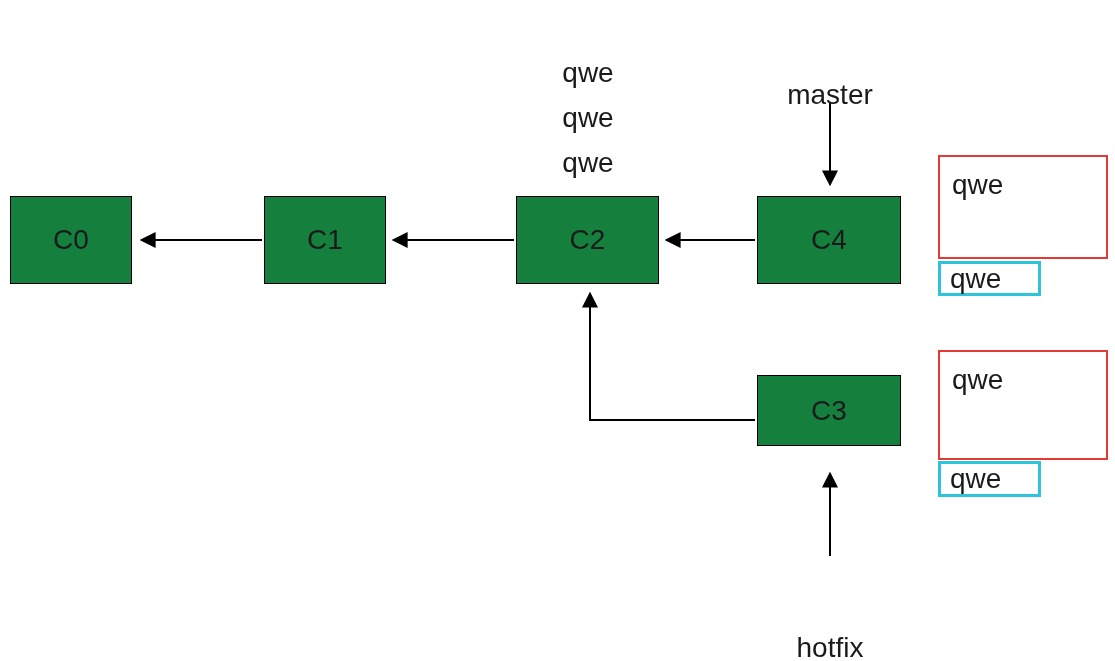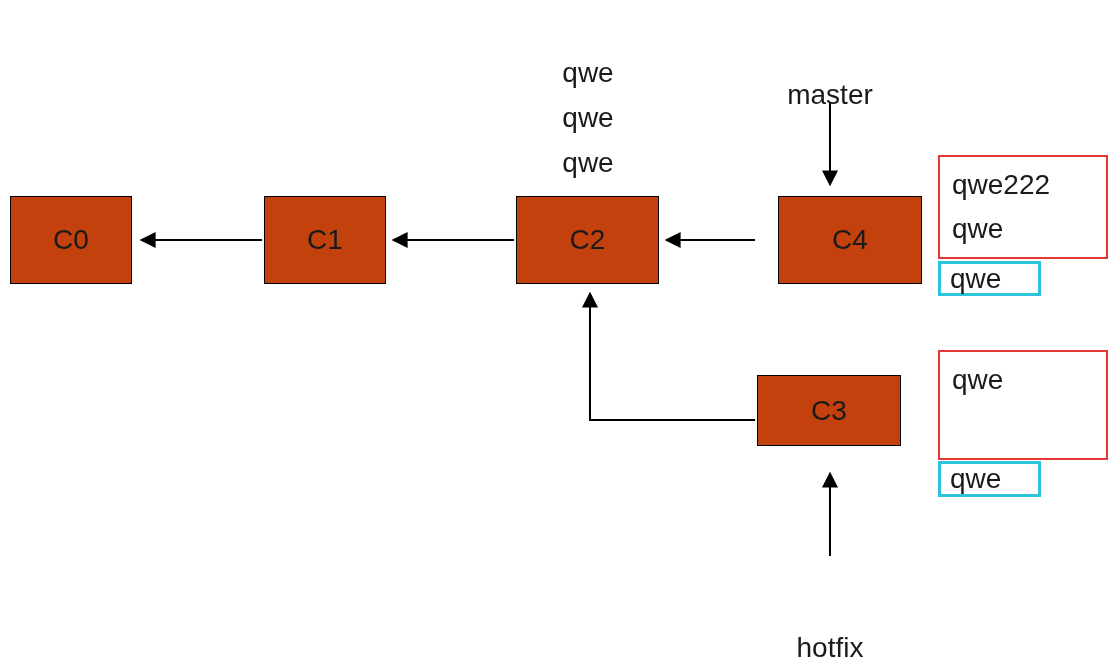"qwe222" span.line { html: <span>qwe222</span> -> none }
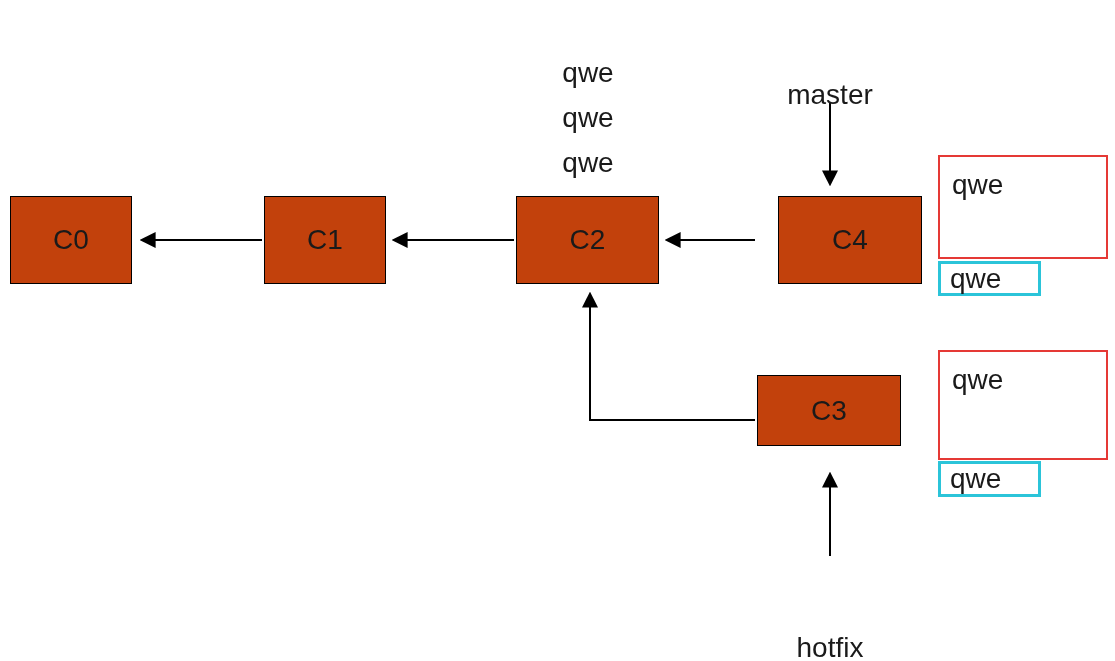"C0" .commit-node { background: #c2410c -> #15803d }
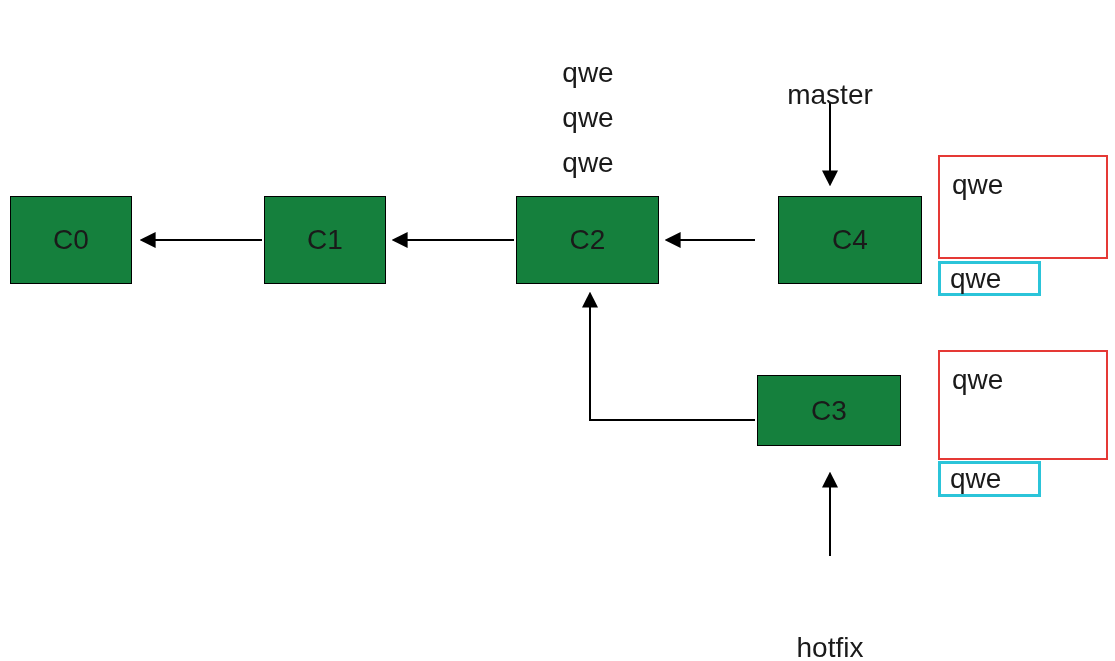"C4" .node-c4 { left: 778px -> 757px }
